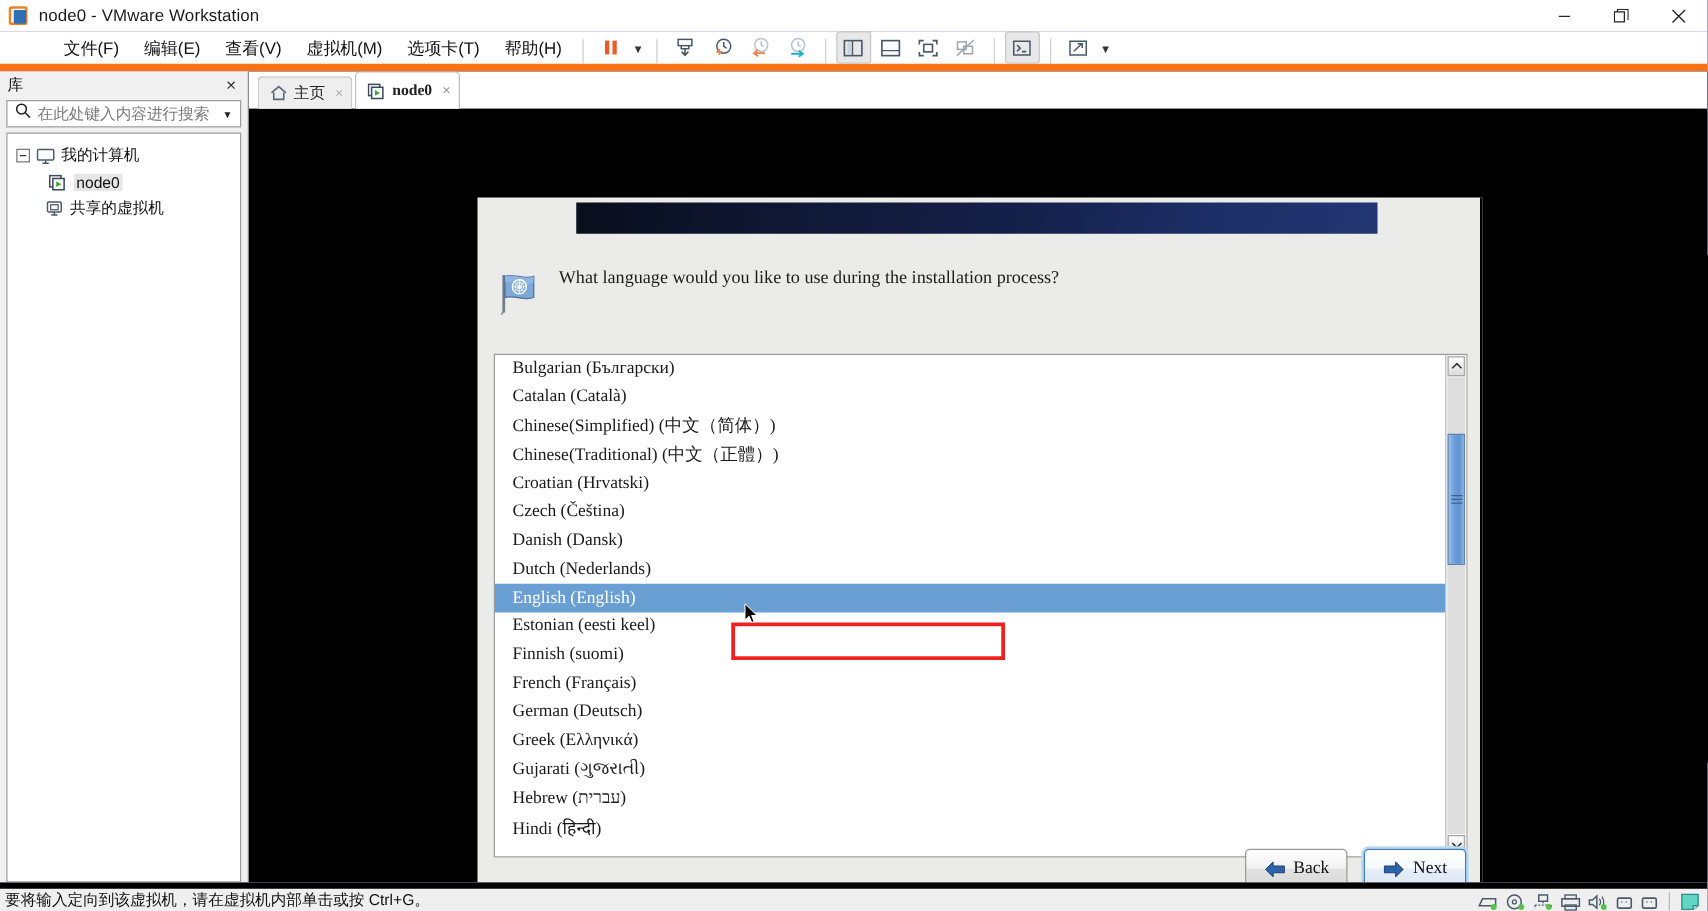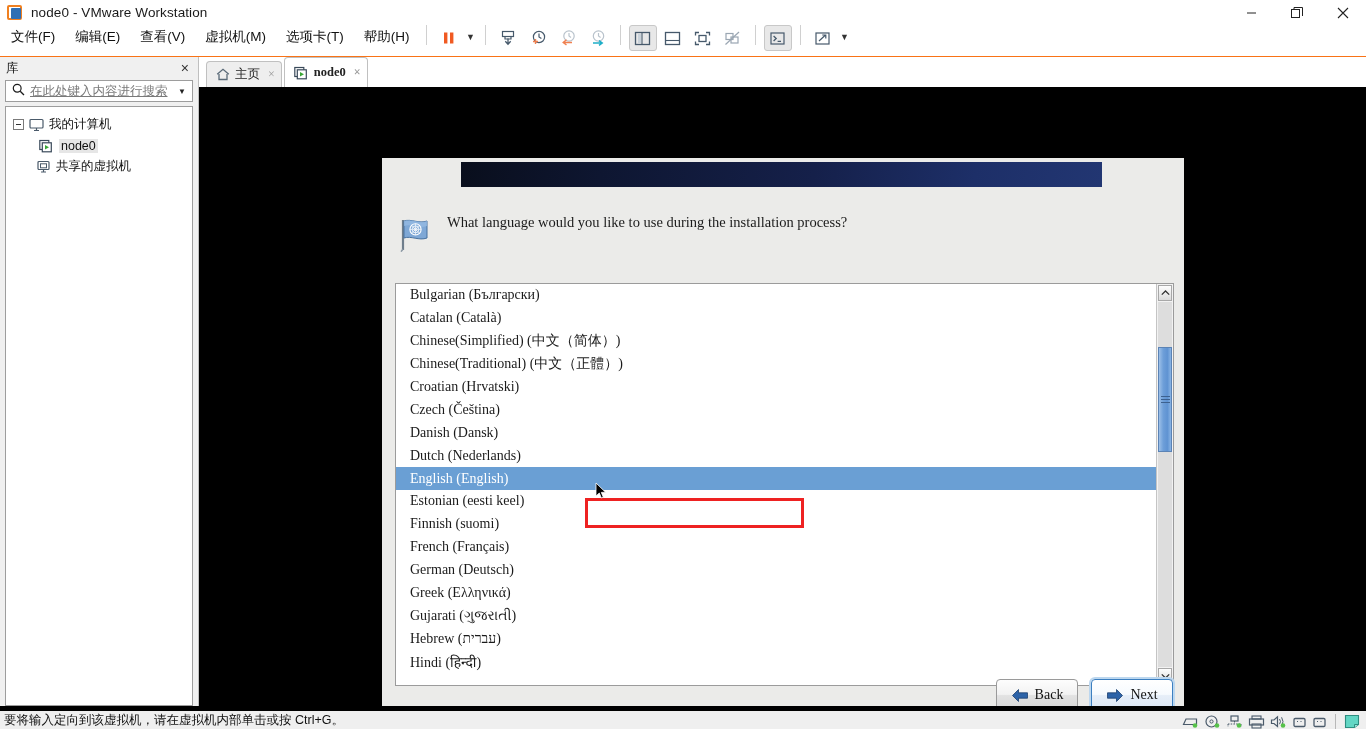"文件(F)" .menubar { align-items: flex-start -> flex-end; border-bottom: 1px solid #f97316 -> 6px solid #f97316; padding-left: none -> 40px }
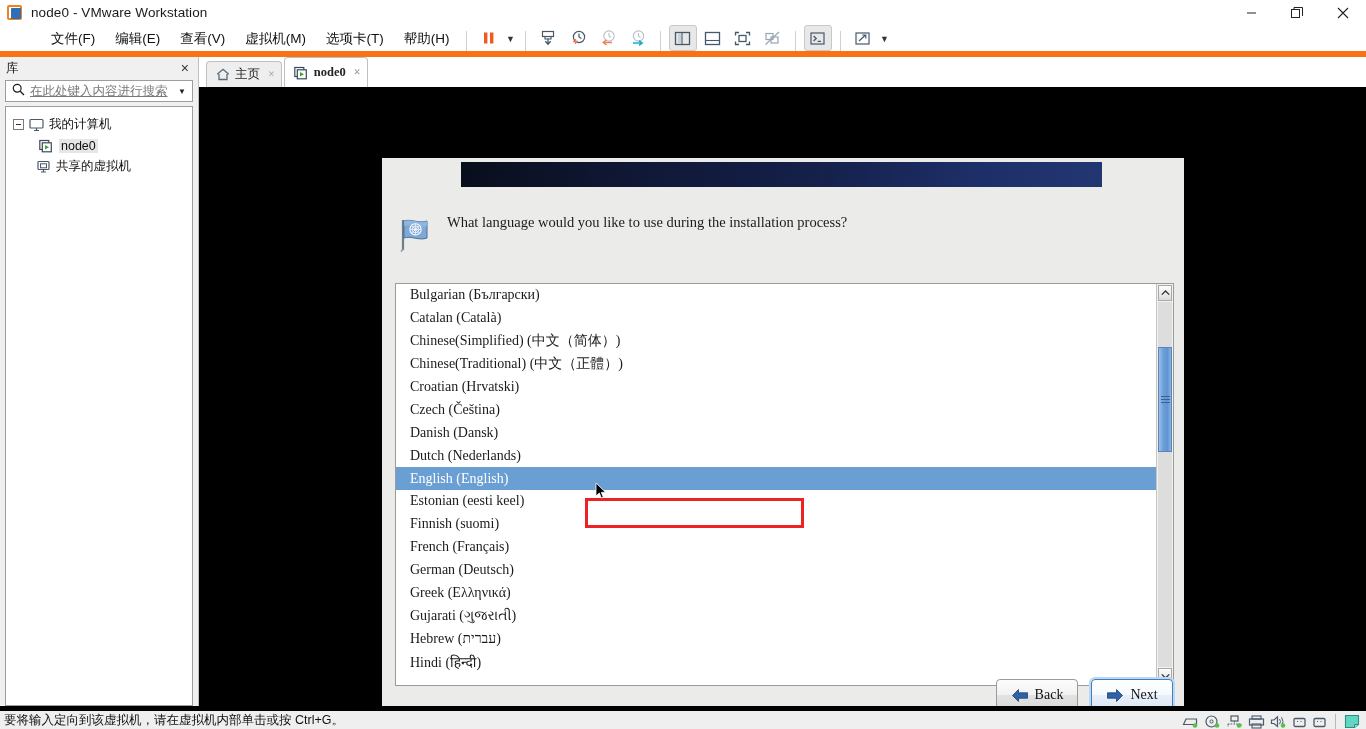"在此处键入内容进行搜索" .search-ph { text-decoration: underline -> none }
